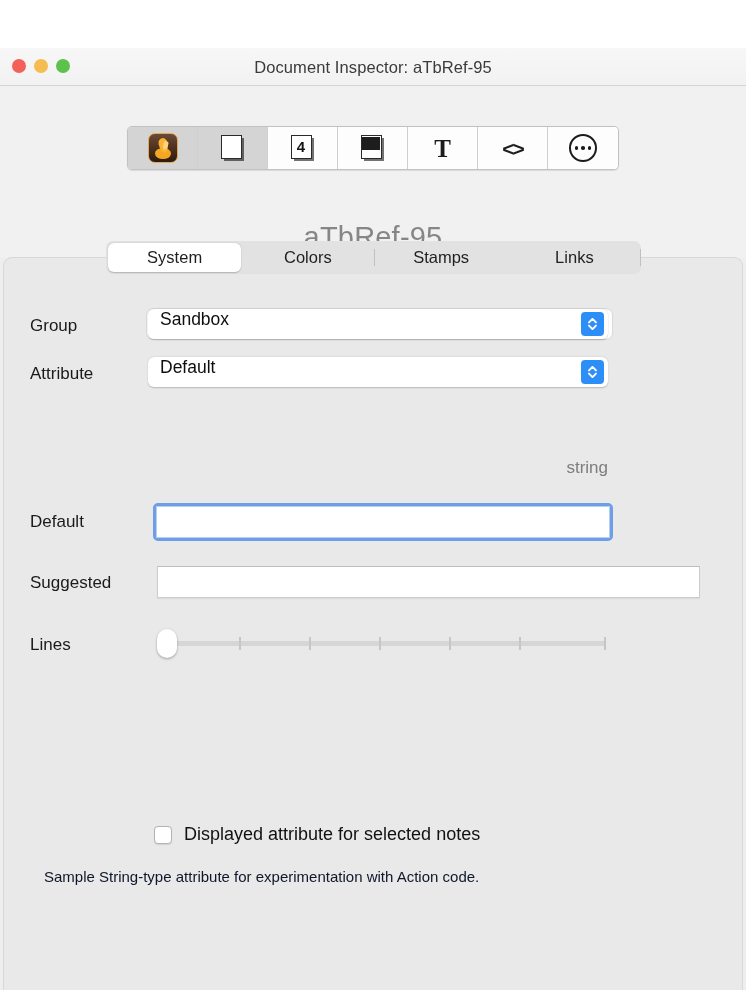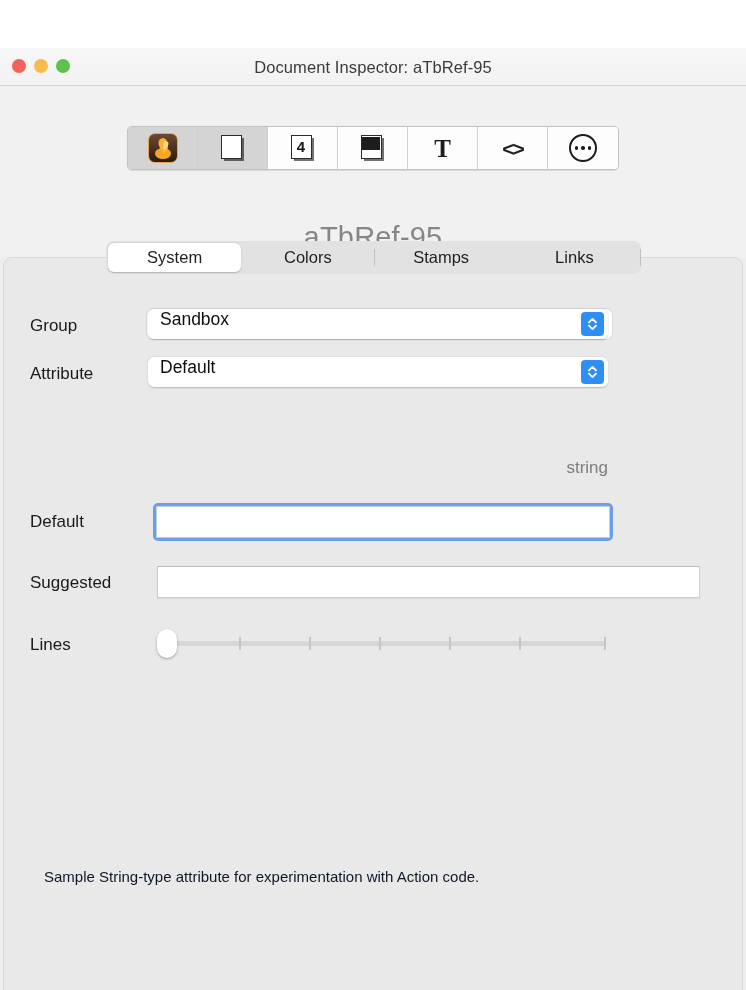"Displayed attribute for selected notes" div.checkrow { html: none -> <div> <span></span> <span>Displayed attribute for selected notes</span> </div> }
